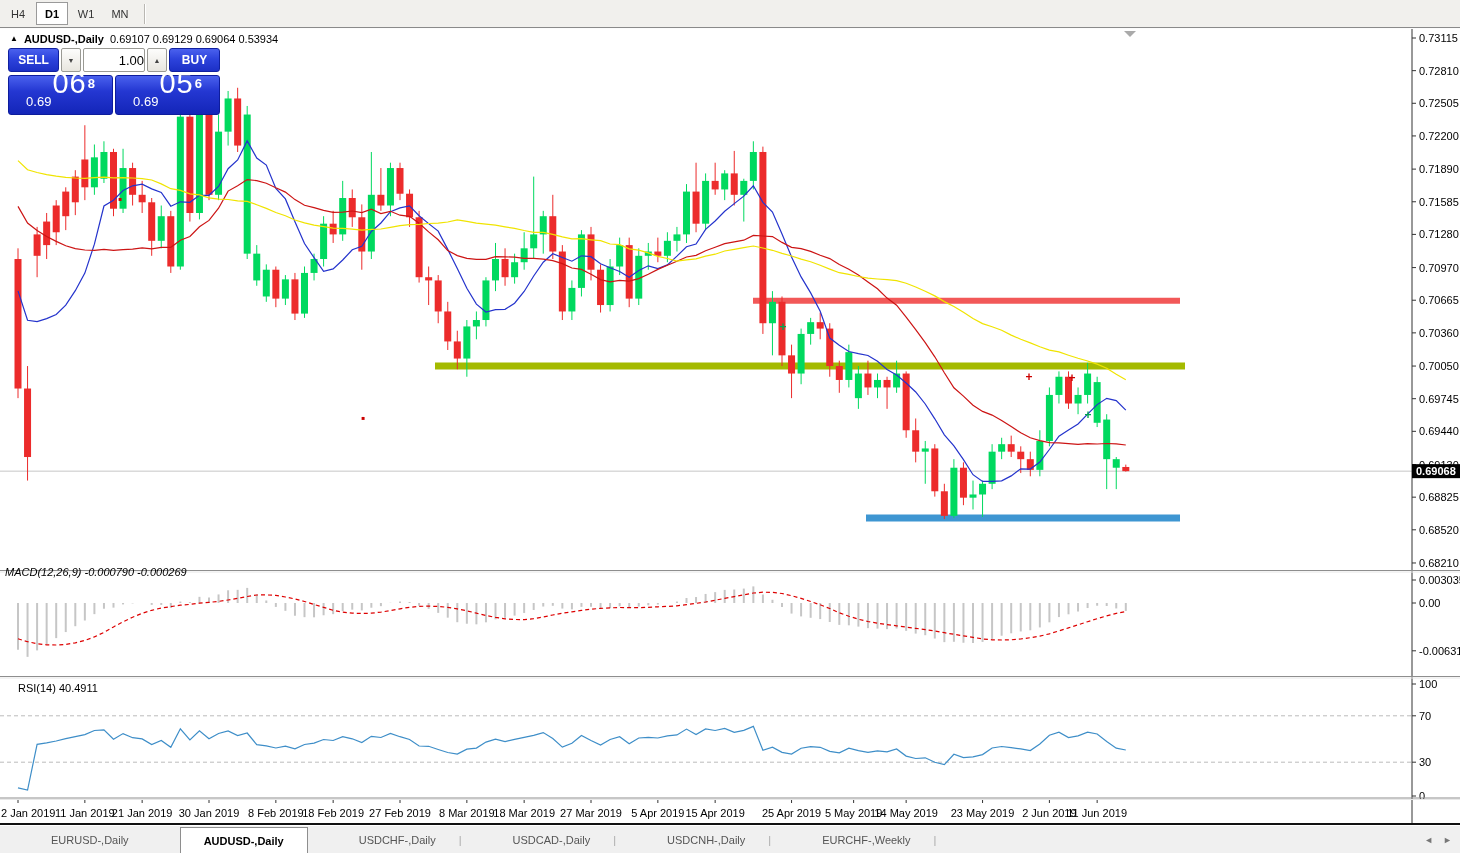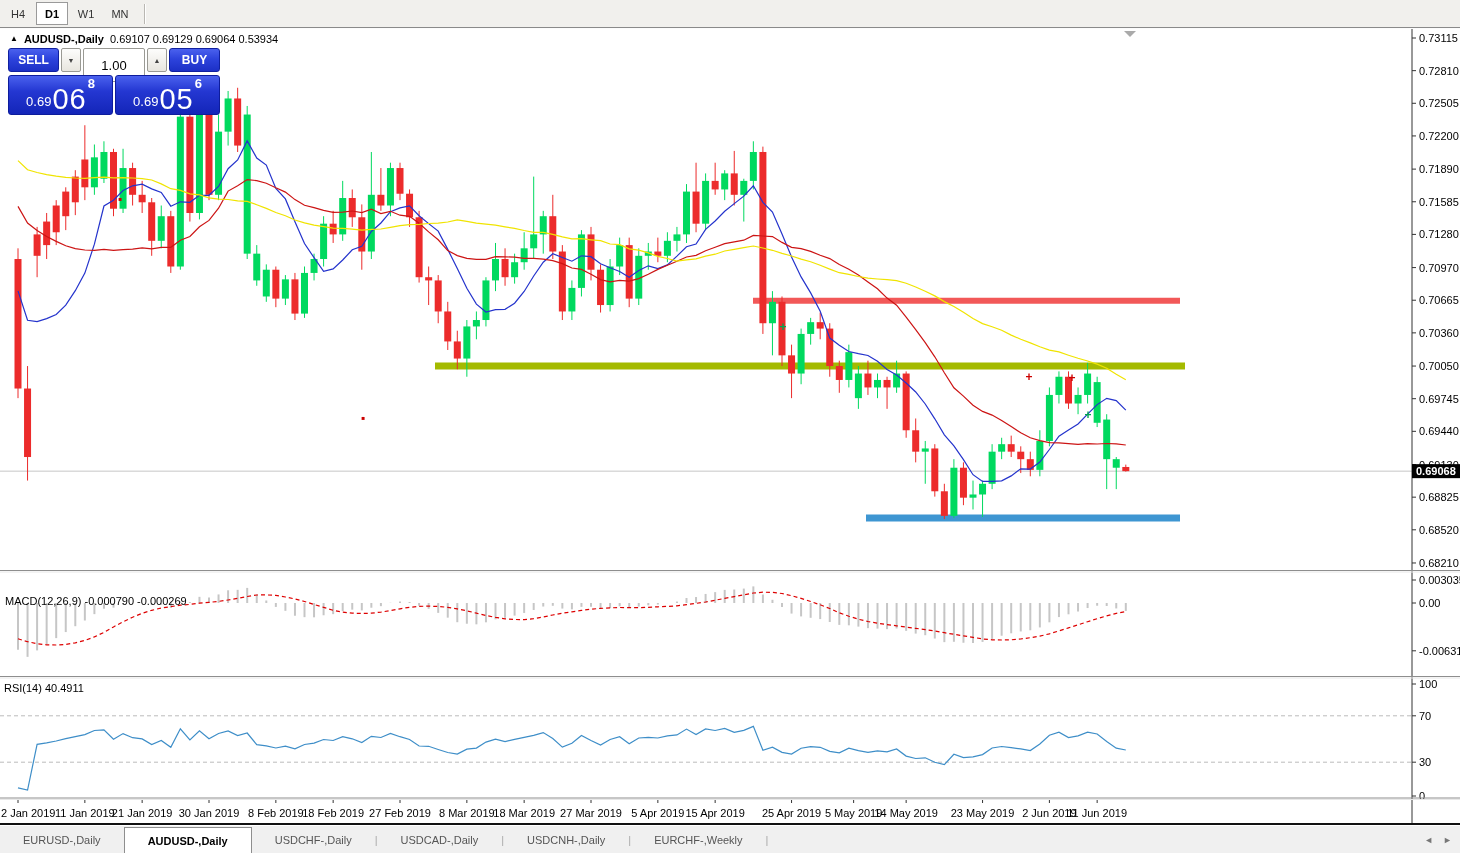"1.00" .vol { padding: 16px -> 0; text-align: center -> right }
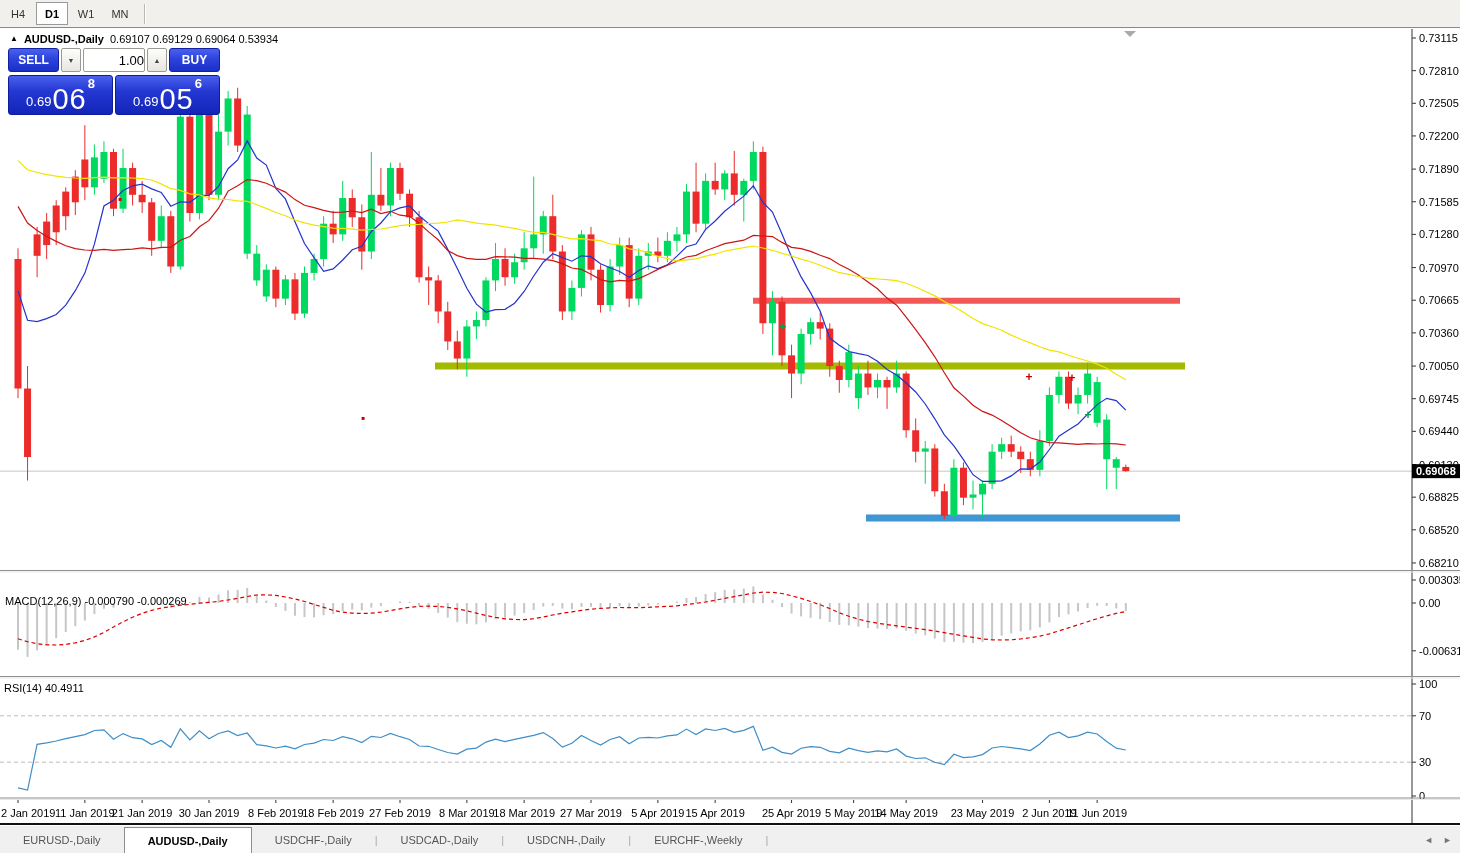"06" .tile .big { margin: 0 1px -> 16px 1px }
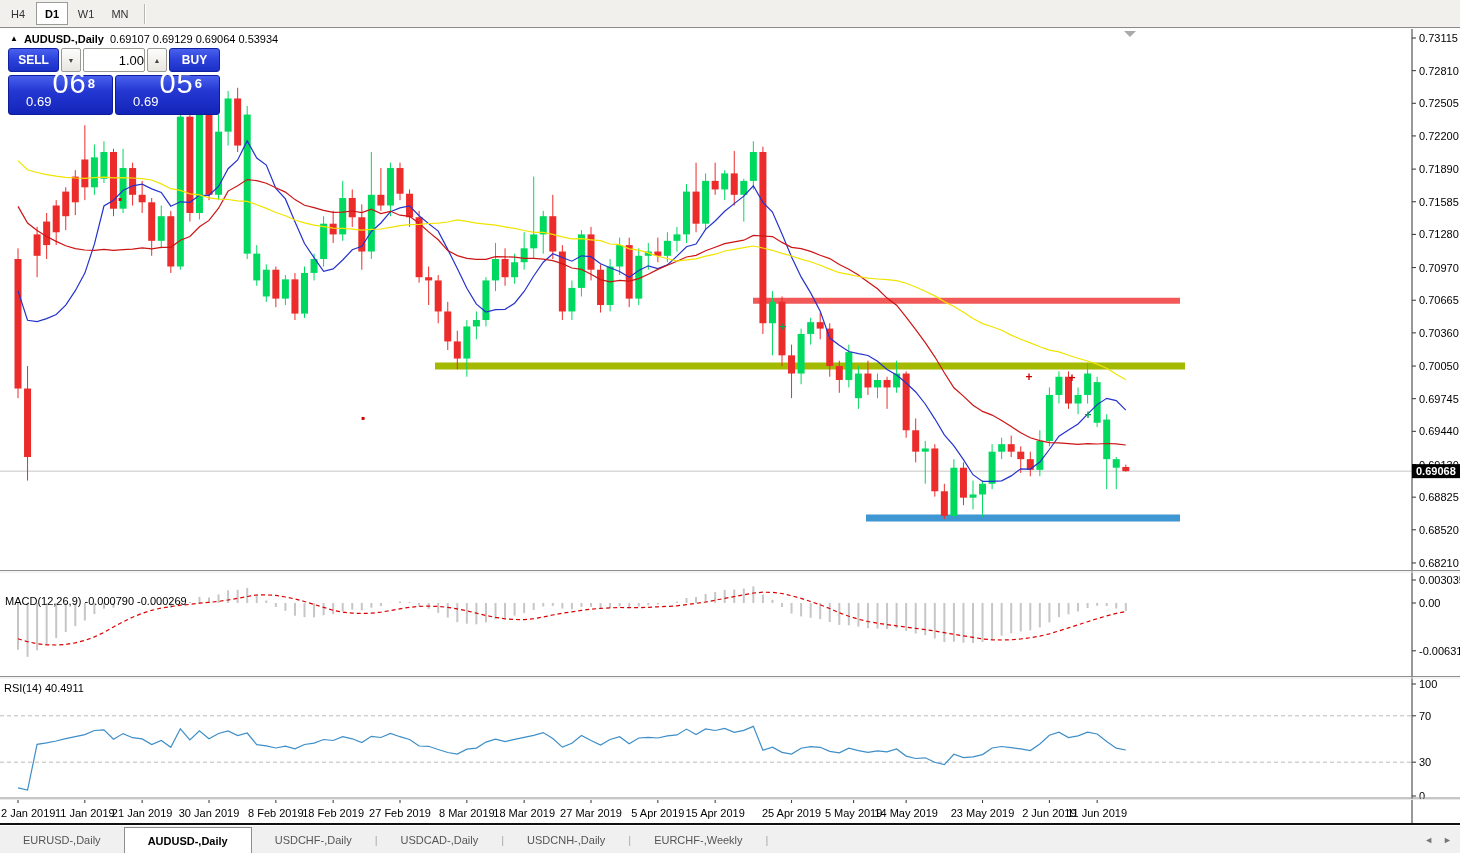"MACD(12,26,9) -0.000790 -0.000269" div.indlabel { font-style: none -> italic; top: 595px -> 566px }
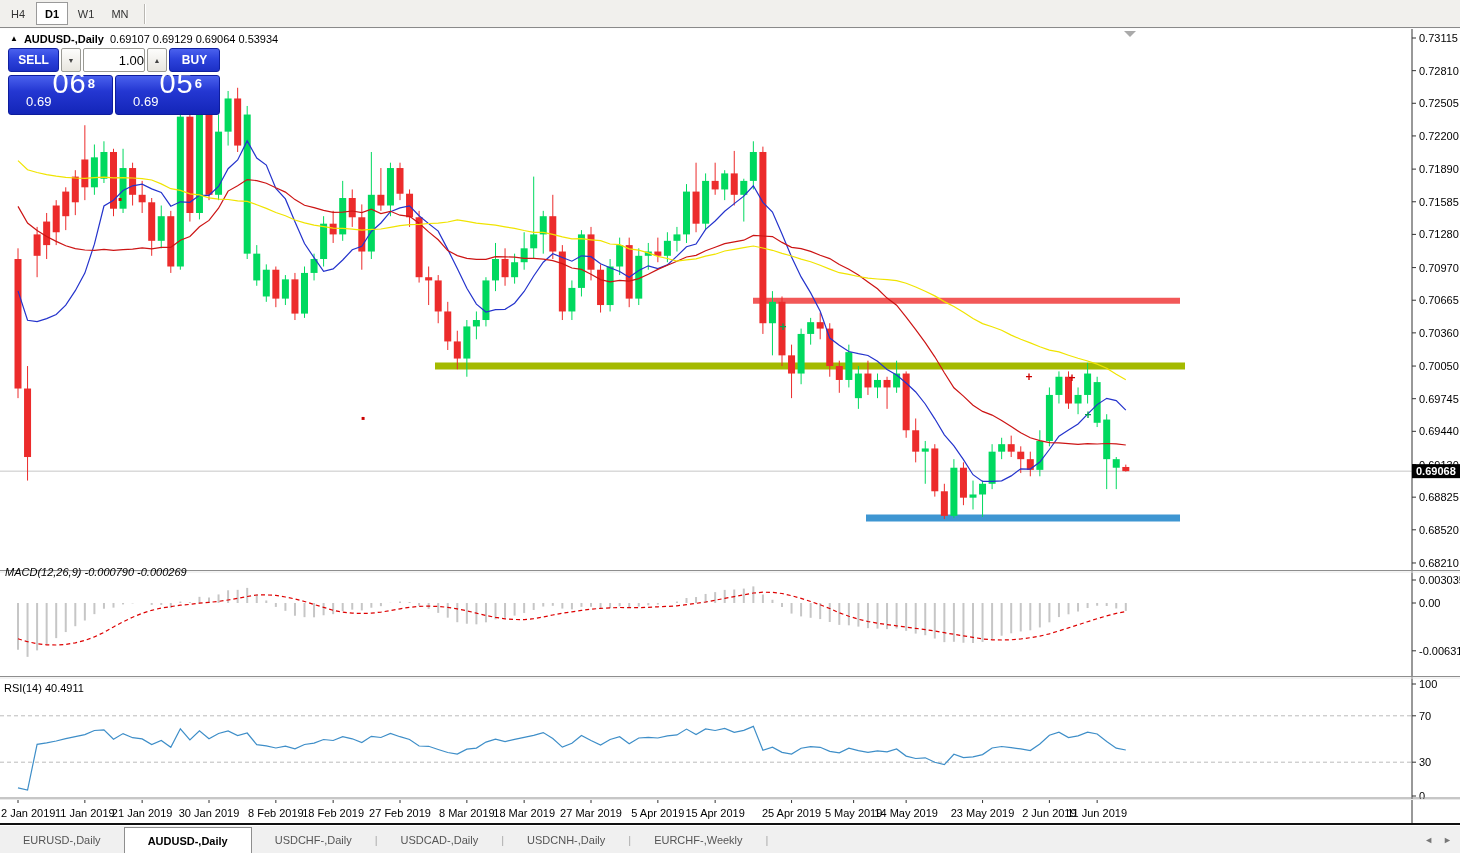"RSI(14) 40.4911" div.indlabel { left: 4px -> 18px }
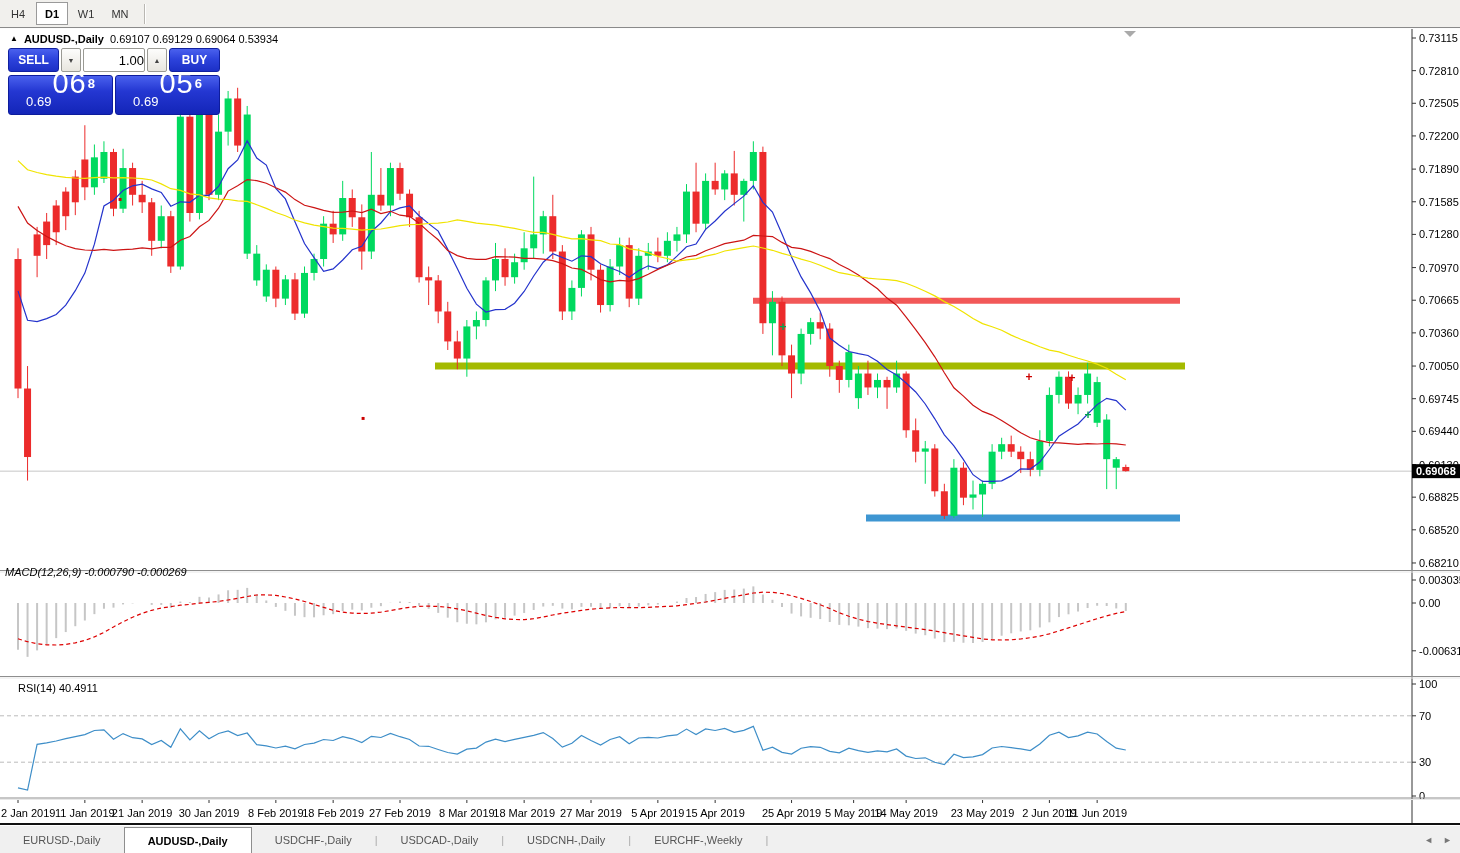"EURUSD-,Daily" .chtab { margin-left: none -> 28px }
